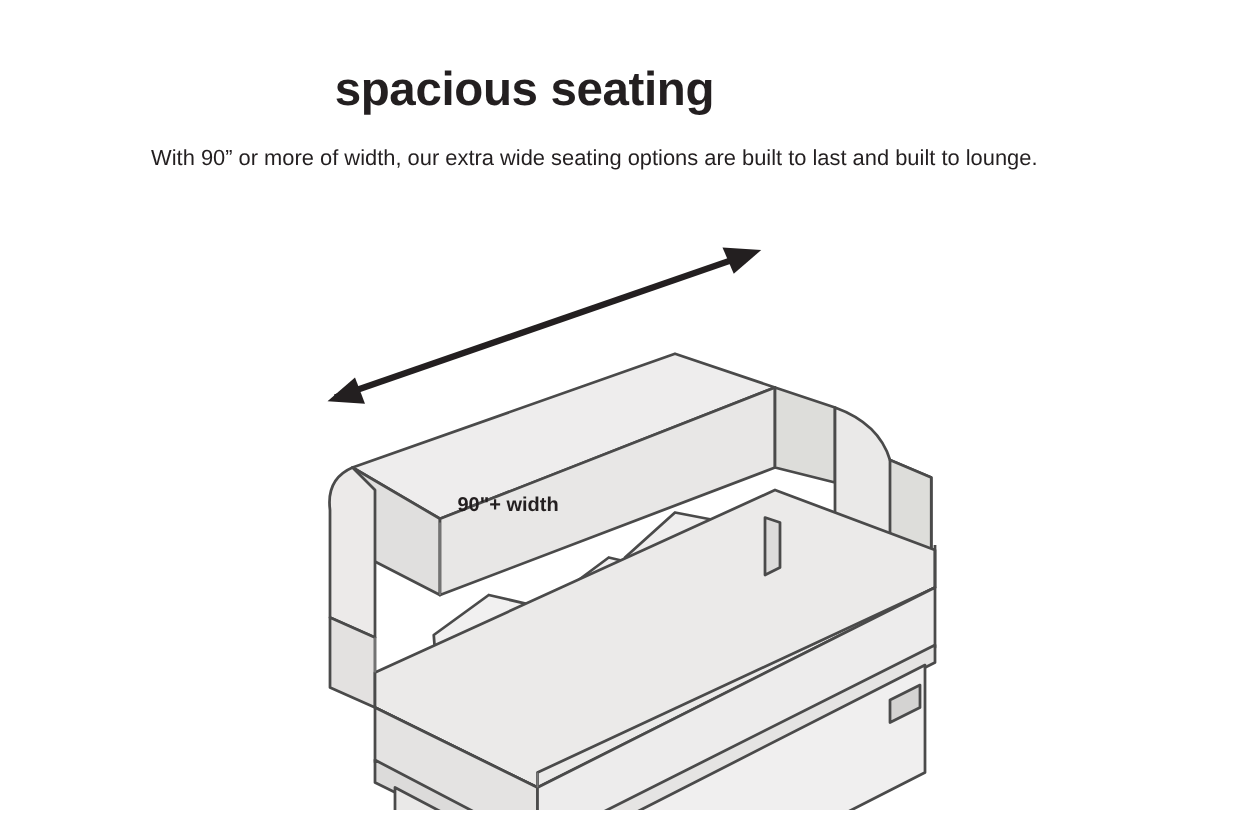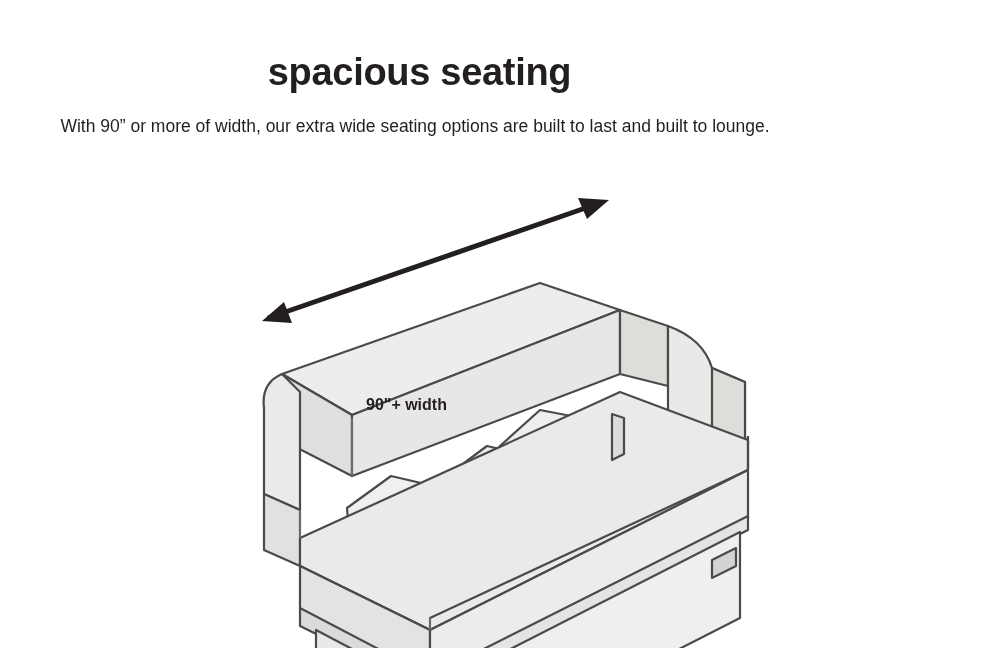"With 90” or more of" .subcopy { text-align: center -> right }
